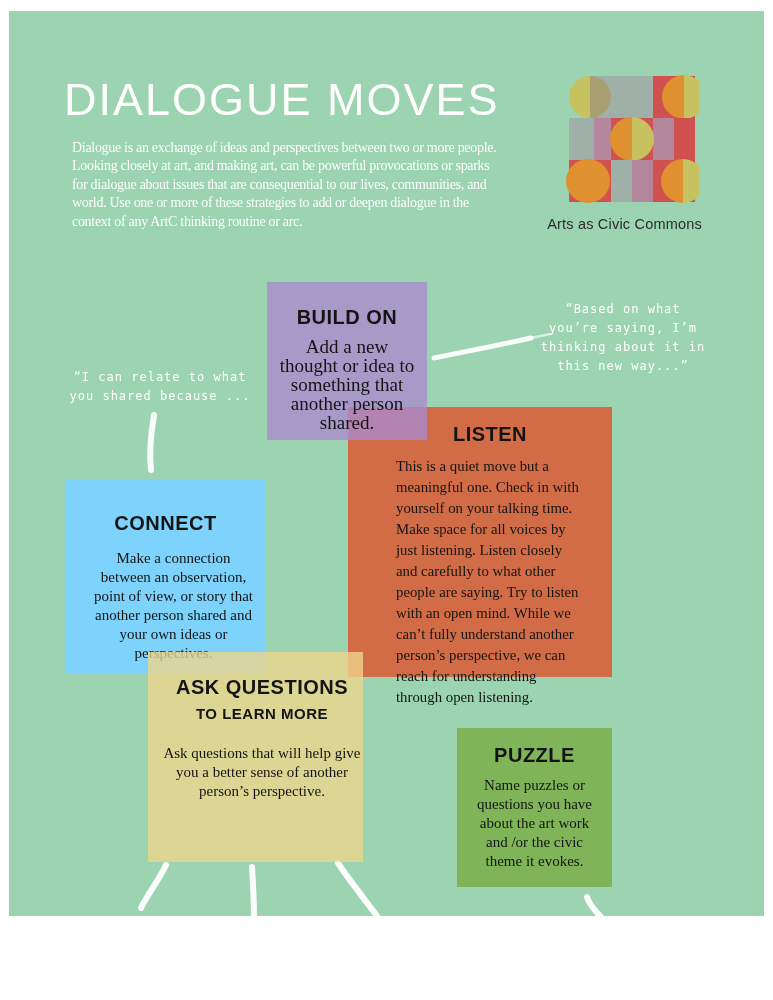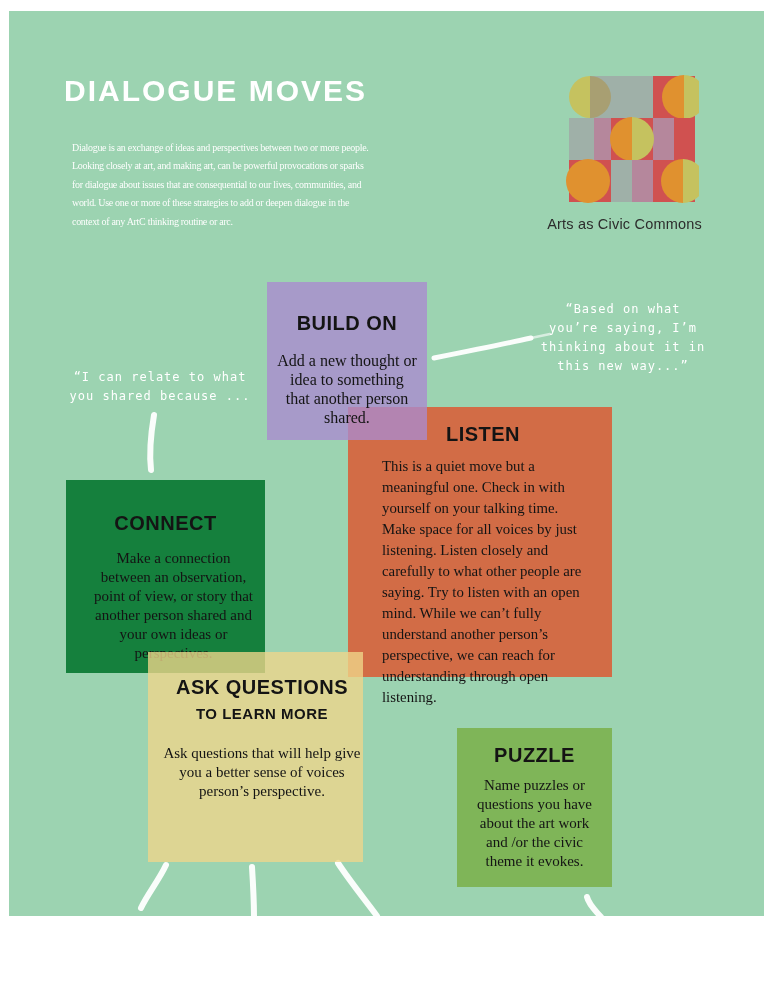"DIALOGUE MOVES" .title { font-size: 30px -> 45px; font-weight: 700 -> 400 }
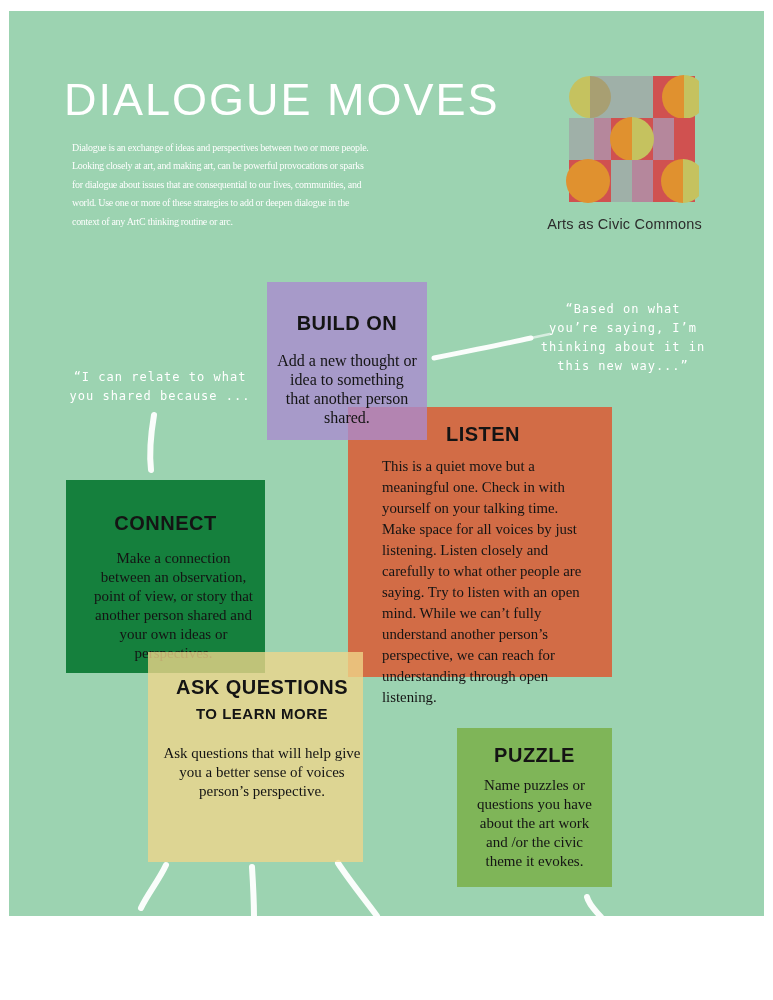"Dialogue is an exchange of" .intro { font-size: 10px -> 14px }
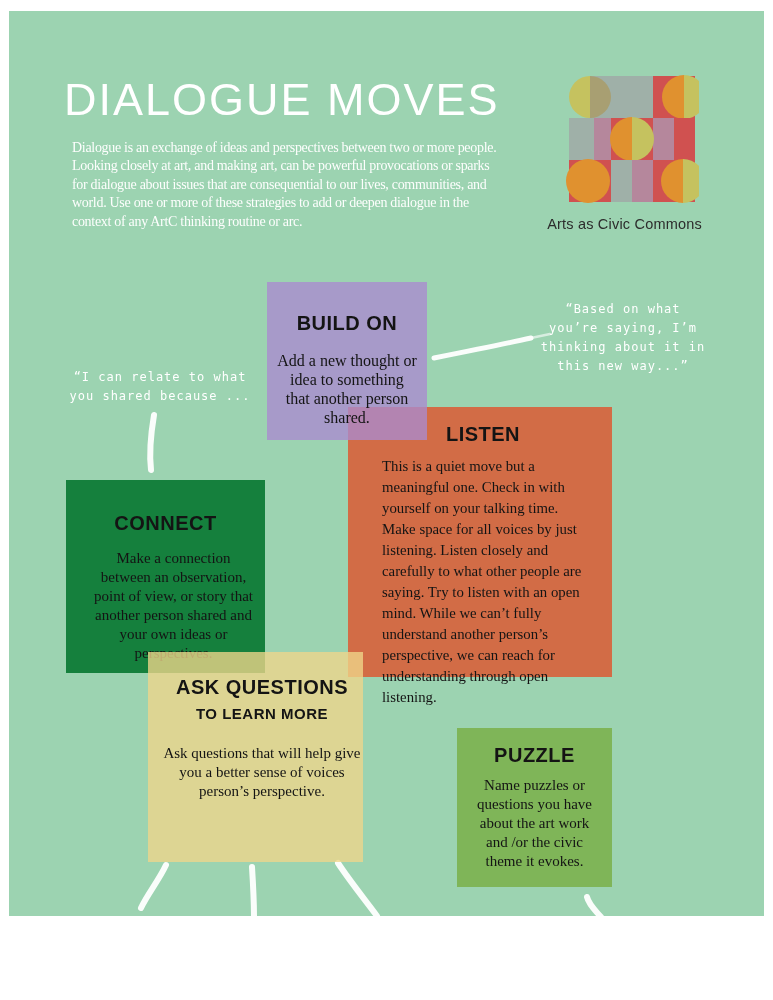"BUILD ON" .card-buildon { padding: 30px 10px 0 10px -> 24px 10px 0 10px }
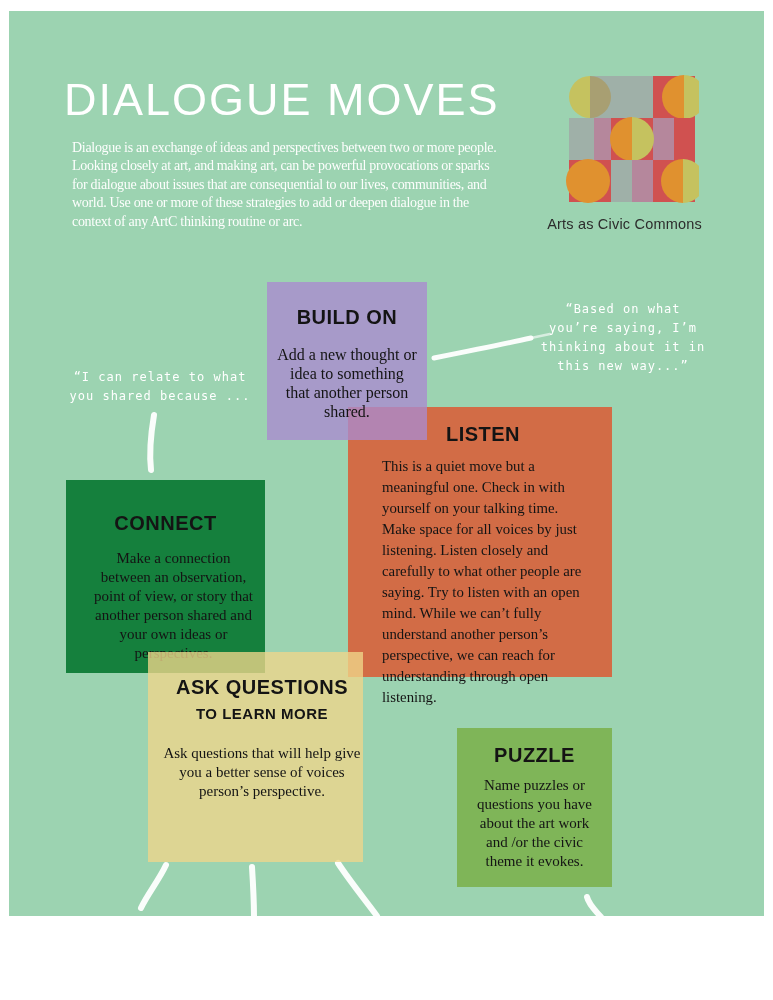"Add a new thought or" .card .body { font-size: 16px -> 19px; margin-top: 16px -> 8px }
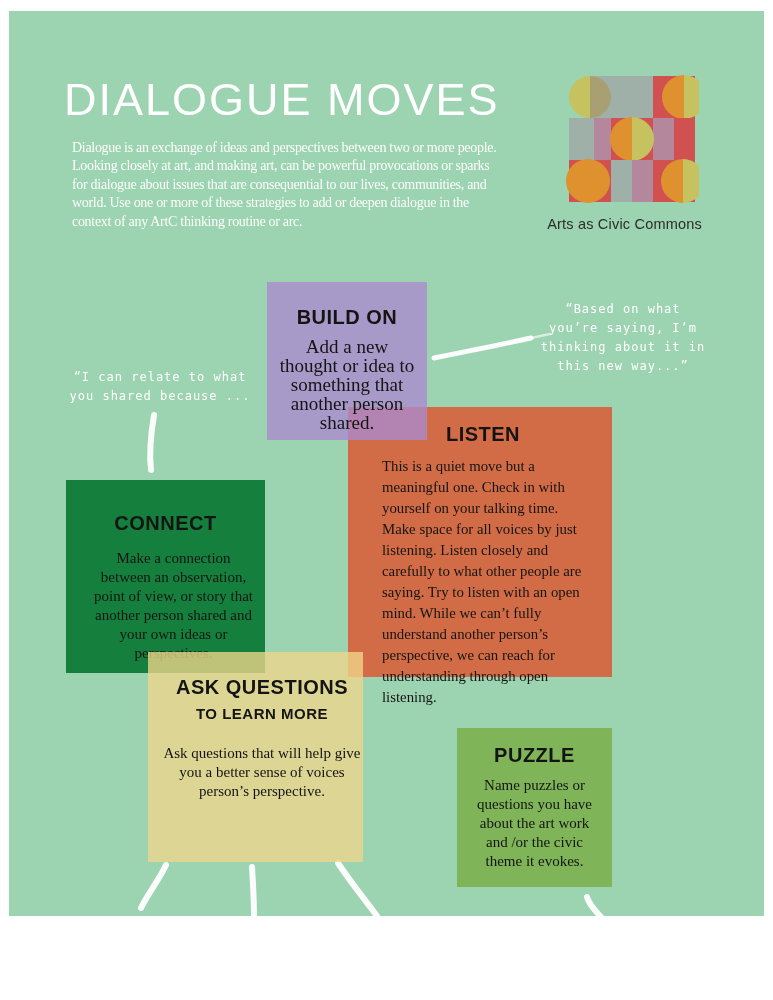"LISTEN" .card-listen { padding: 16px 28px 0 34px -> 16px 28px 0 48px }
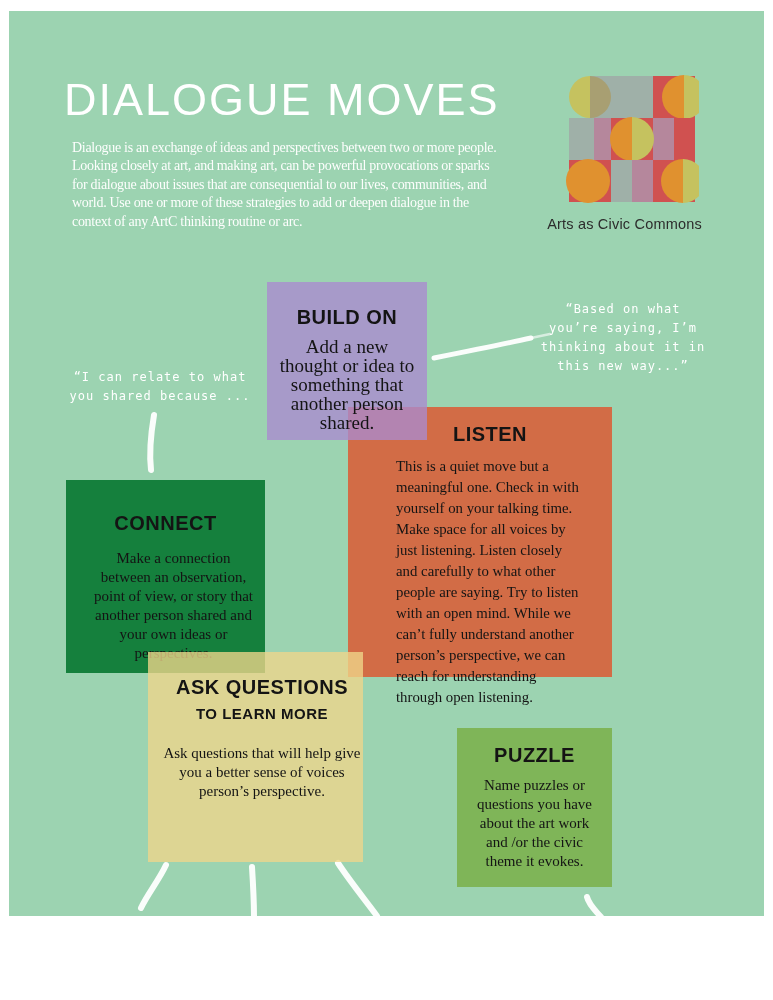"CONNECT" .card-connect { background: #15803d -> #7dd3fc }
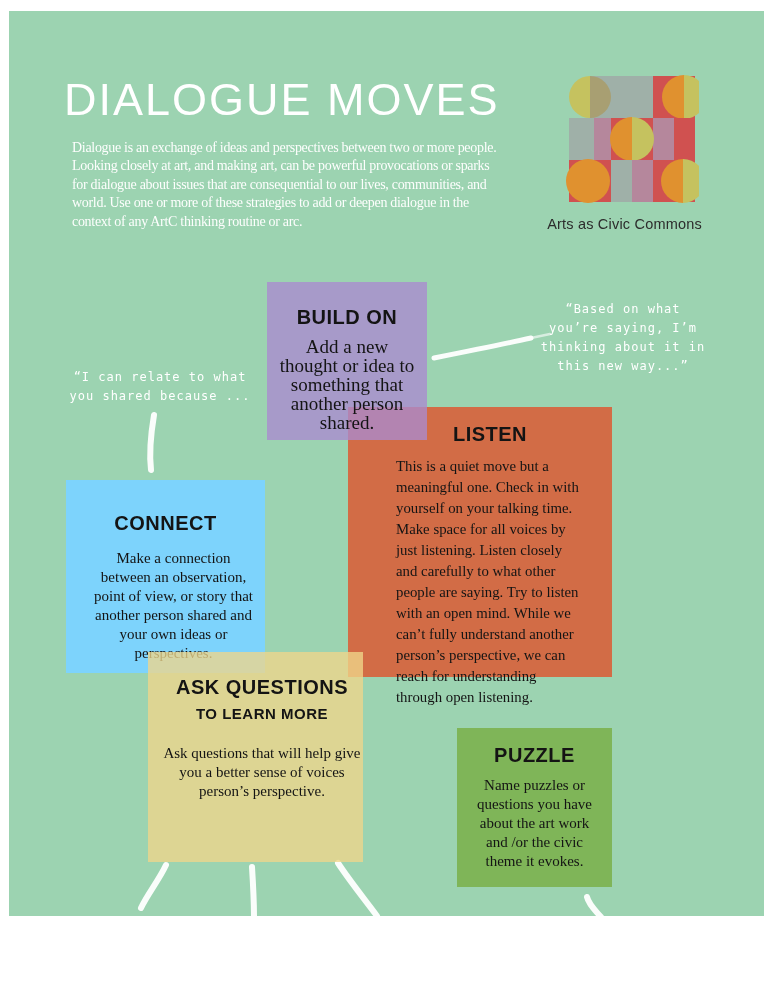"Ask questions that will help" div.body { text: voices -> another }
